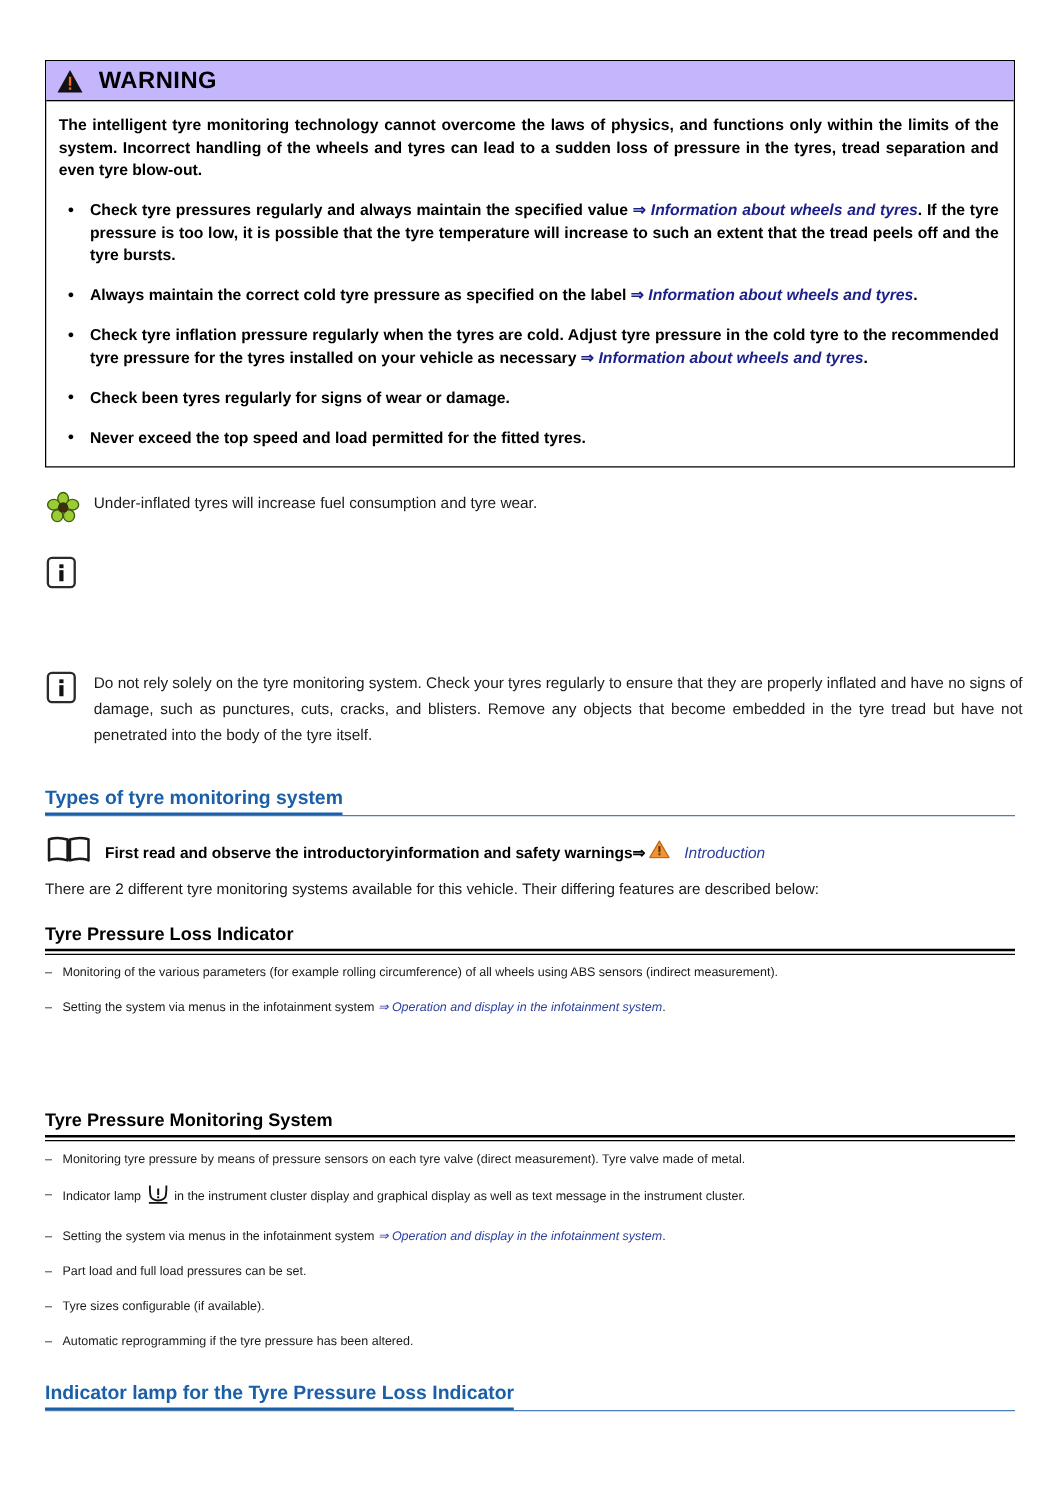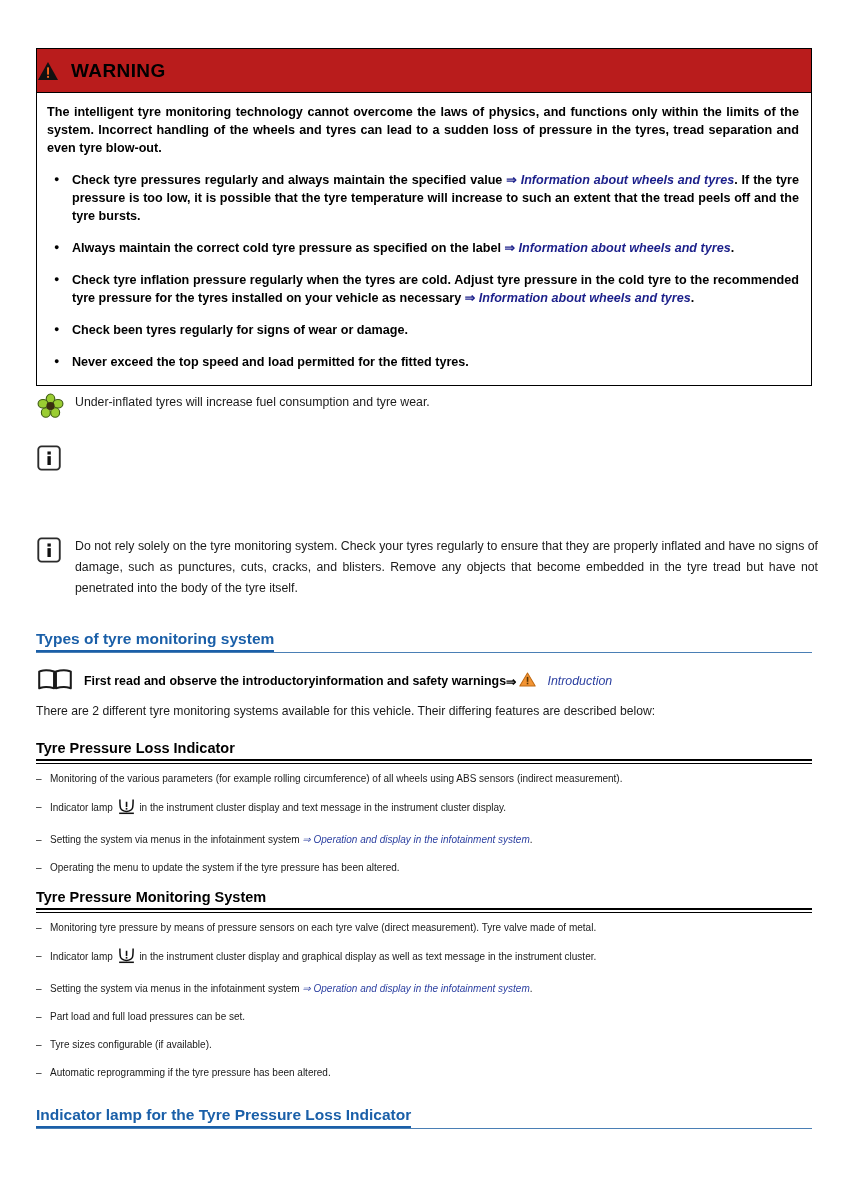"WARNING" .warning-header { background: #b91c1c -> #c4b5fd; height: 44px -> 32px; padding-left: 0 -> 8px }
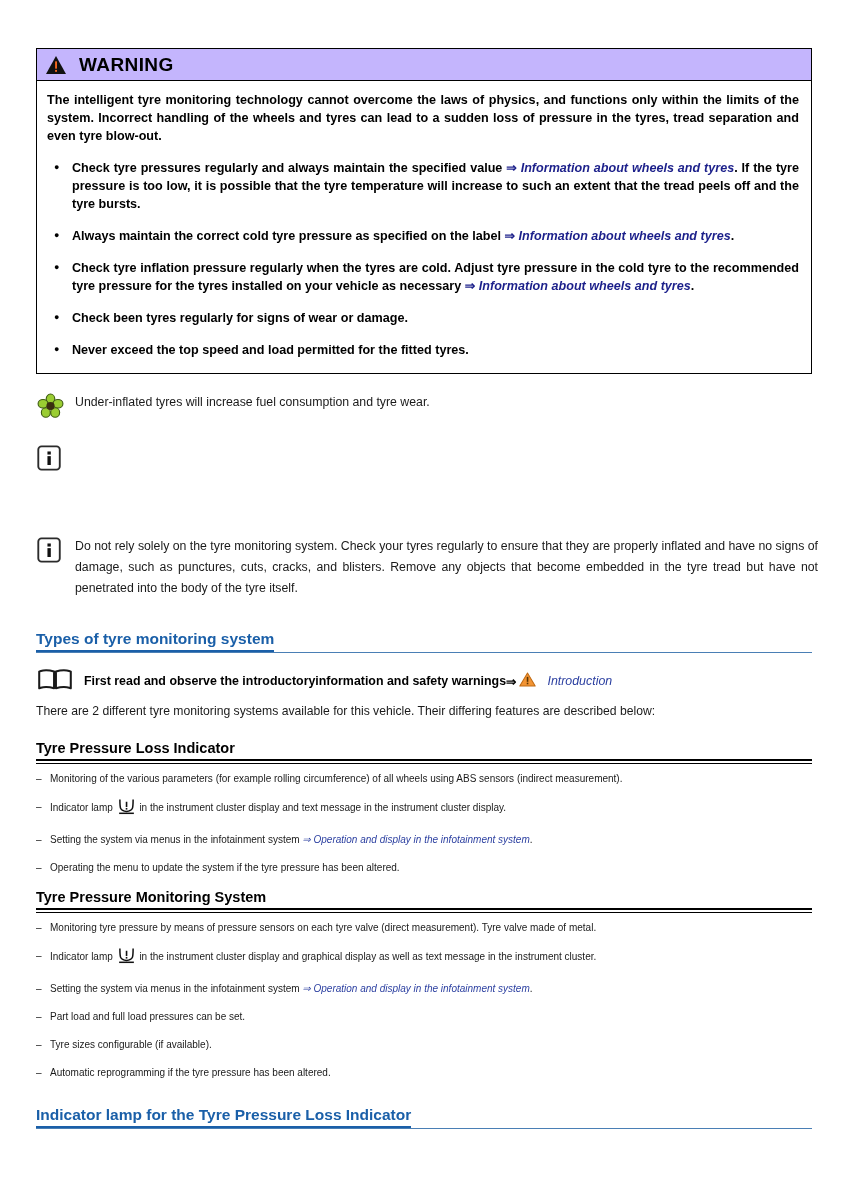"Indicator lamp in the instrument cluster display and text" li { html: <li> <span>Indicator lamp</span> <span> <svg> <path></path> <line></line> <rect></rect> <rect></rect> </svg> </span> <span>in the instrument cluster display and text message in the instrument cluster display.</span> </li> -> none }
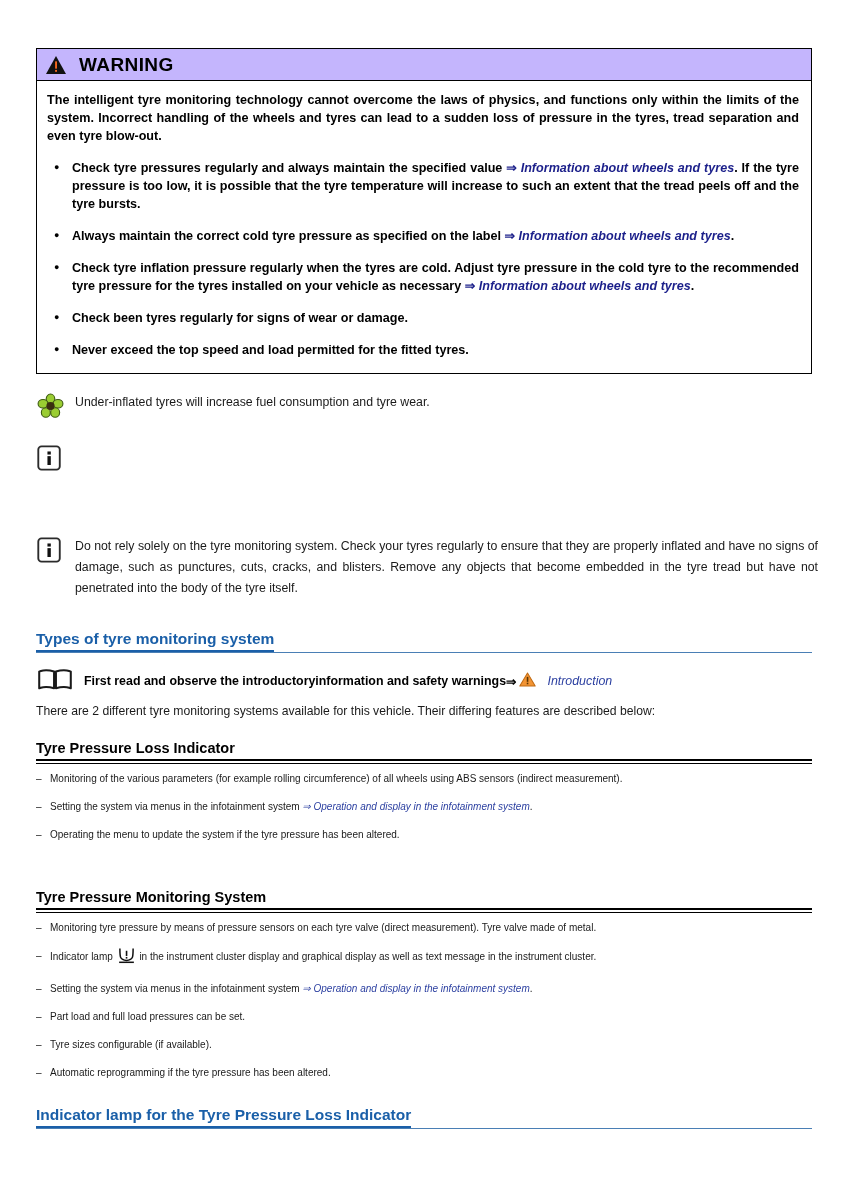"Operating the menu to update" li { html: <li> <span>Operating the menu to update the system if the tyre pressure has been altered.</span> </li> -> none }
